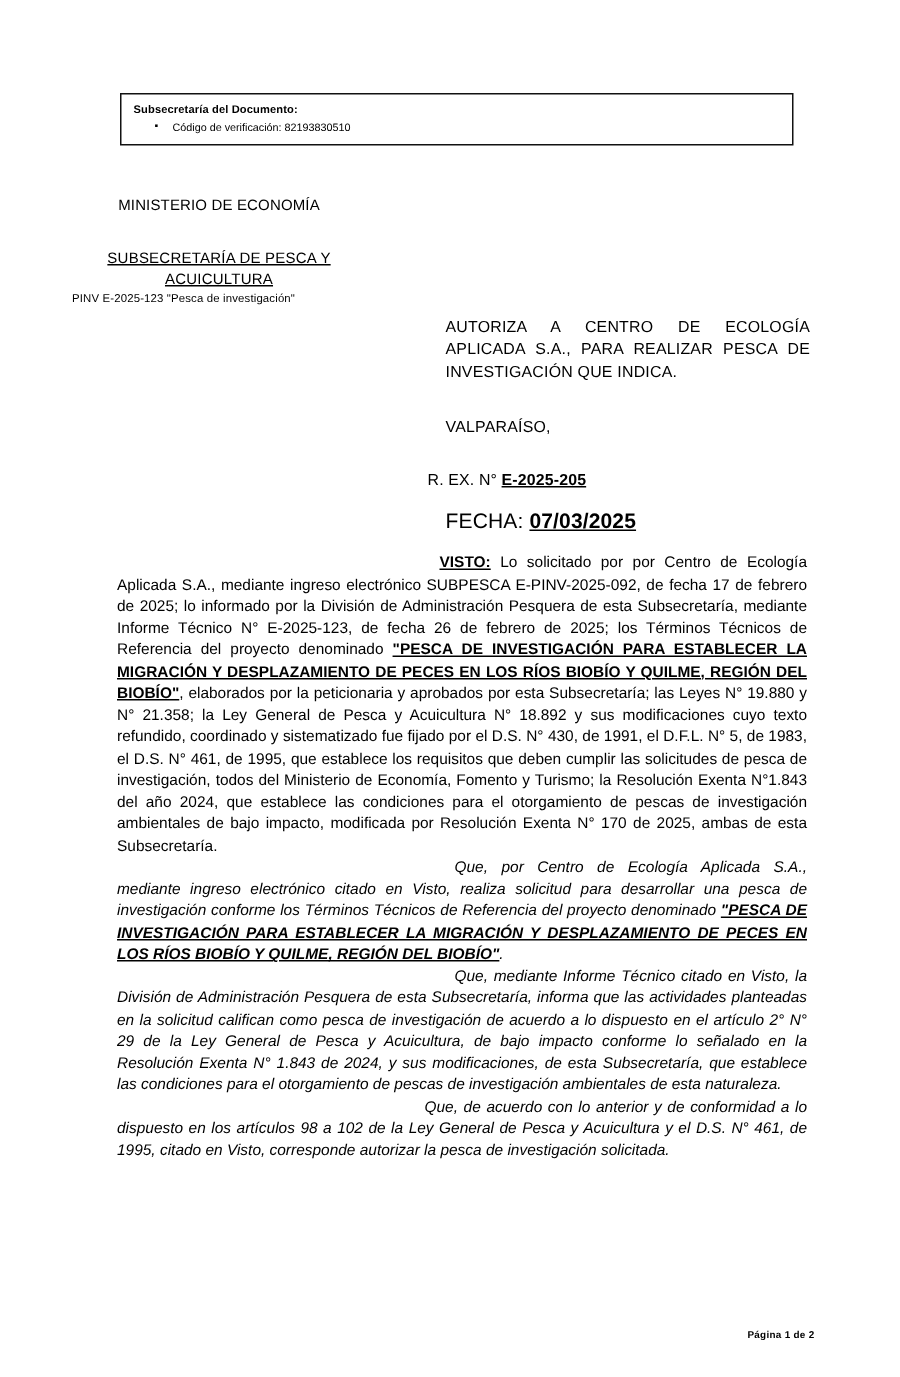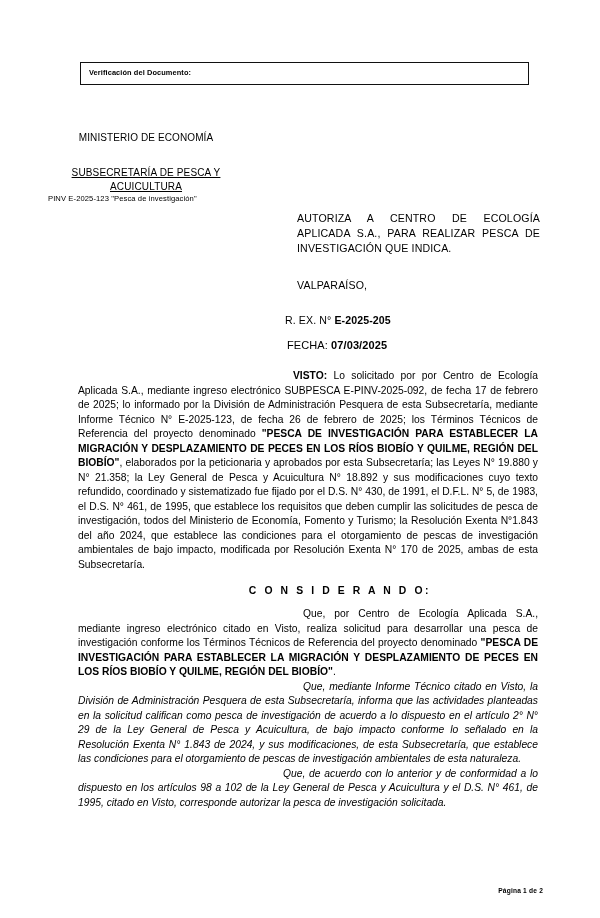"Verificación del Documento:" div.verif-title { text: Verificación -> Subsecretaría }
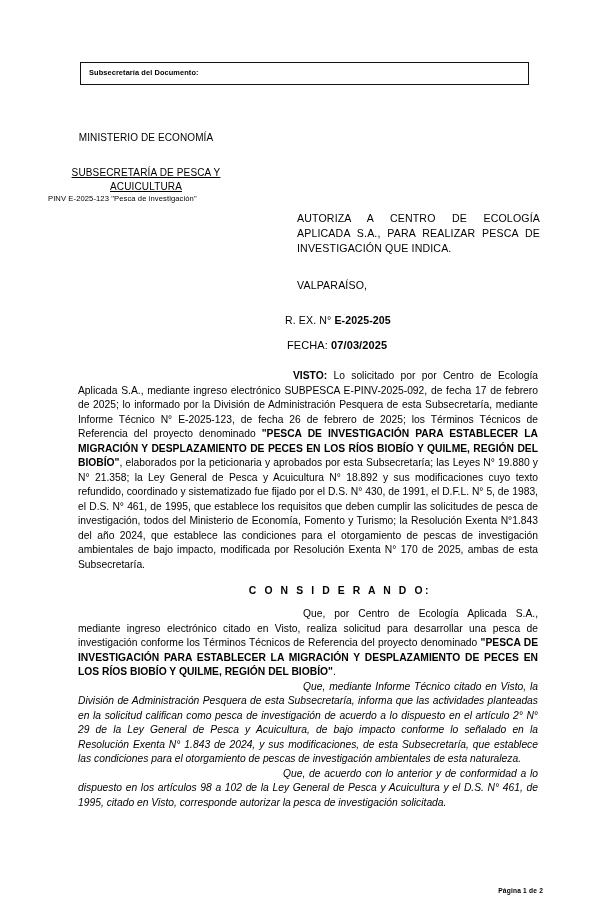"Código de verificación: 82193830510" li { html: none -> <li>Código de verificación: 82193830510</li> }
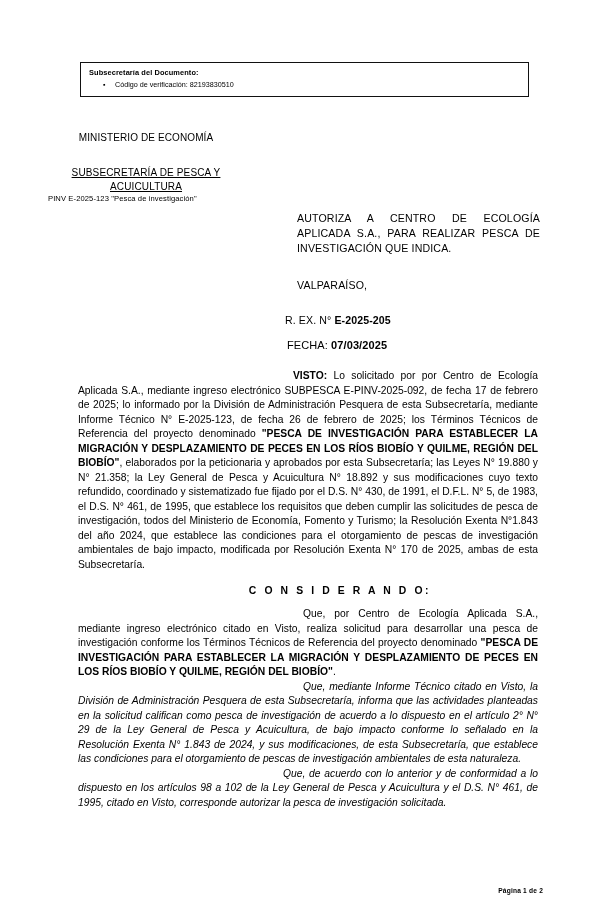"E-2025-205" b { text-decoration: none -> underline }
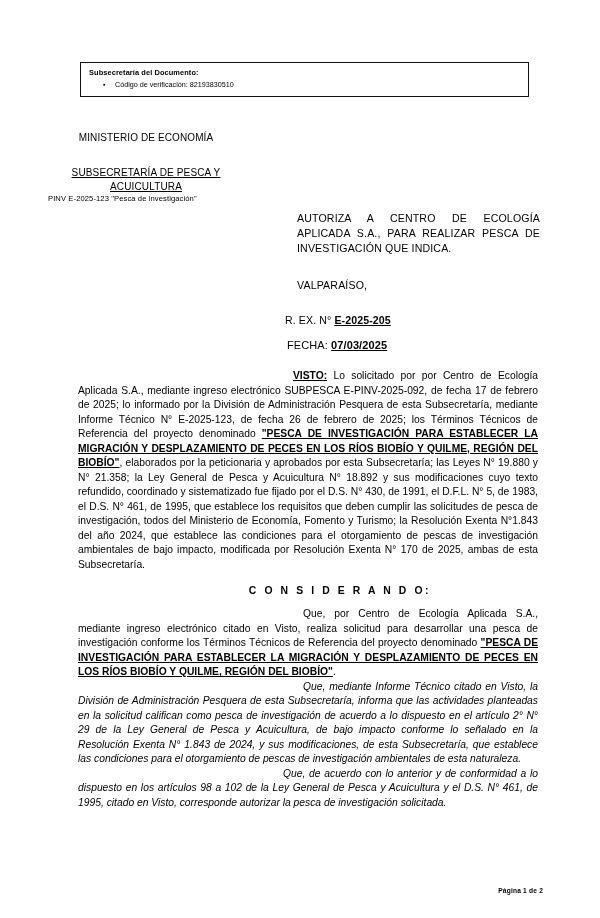"FECHA: 07/03/2025" .fecha { font-size: 11px -> 14px; left: 287px -> 297px }
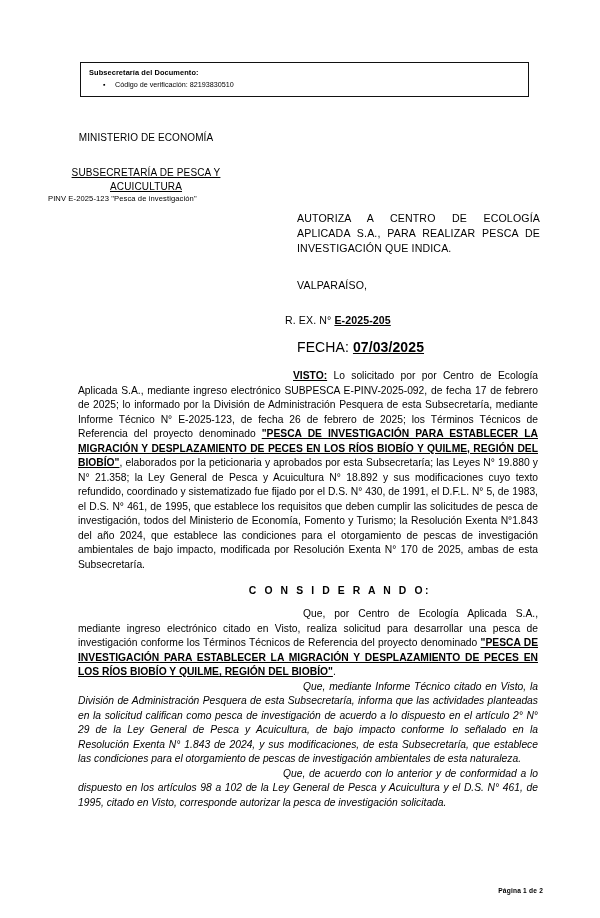"C O N S I" div.considerando { html: <div>C O N S I D E R A N D O:</div> -> none }
